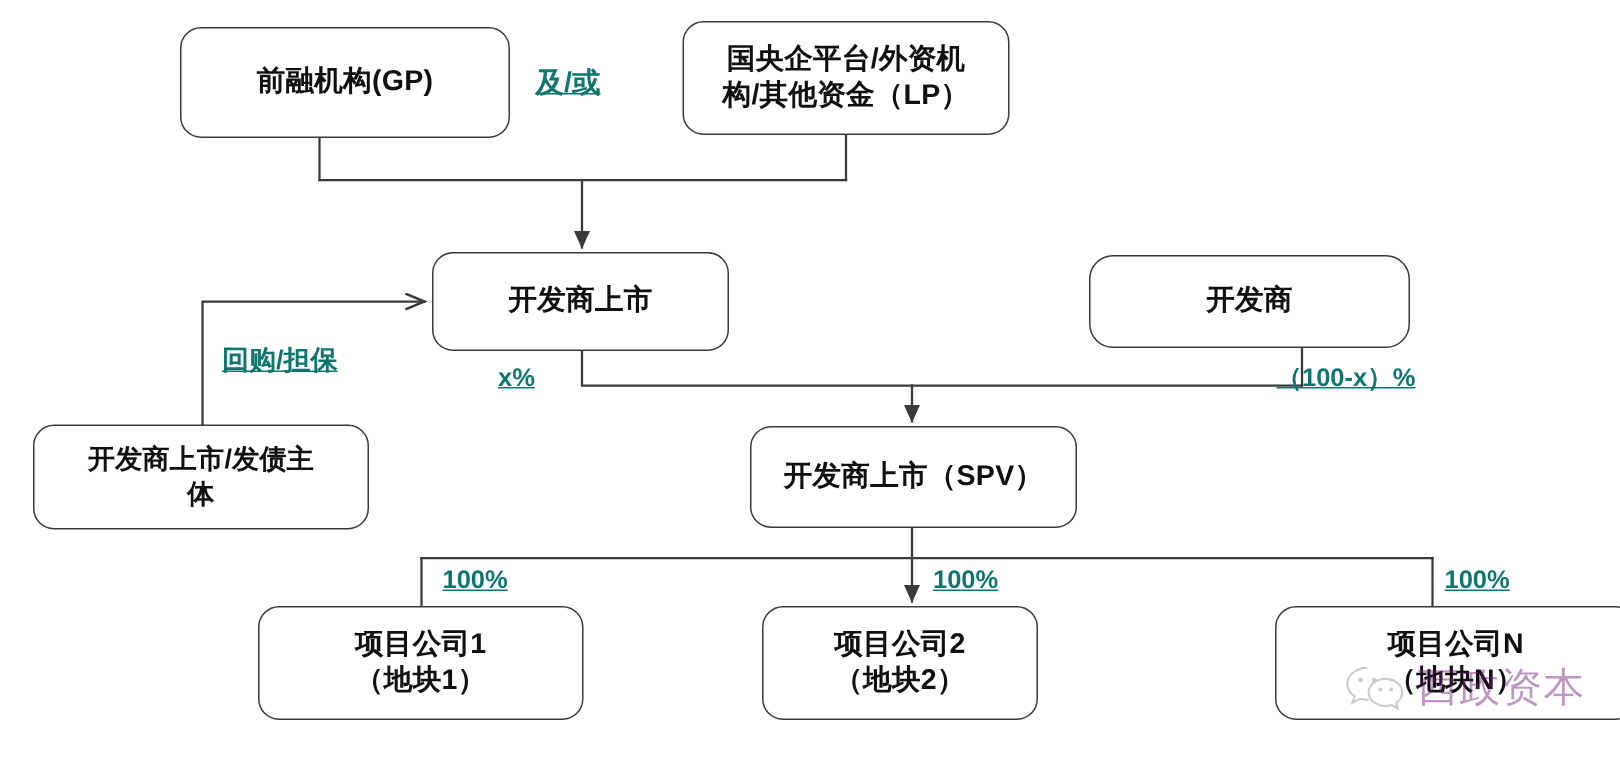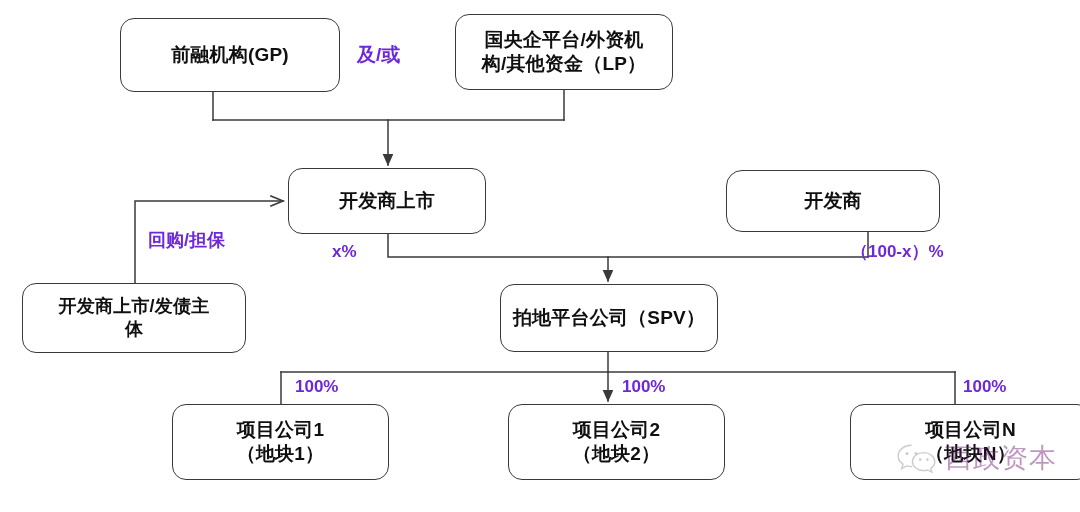"及/或" .edge-label { color: #6d28d9 -> #0f766e; text-decoration: none -> underline }
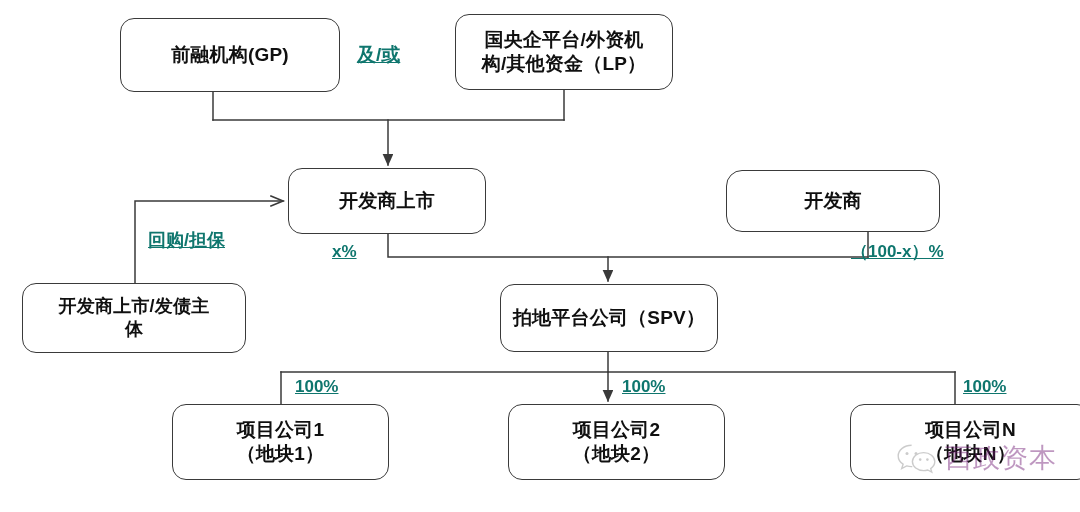"拍地平台公司（SPV）" span.node-label { text: 拍地平台公司 -> 开发商上市 }
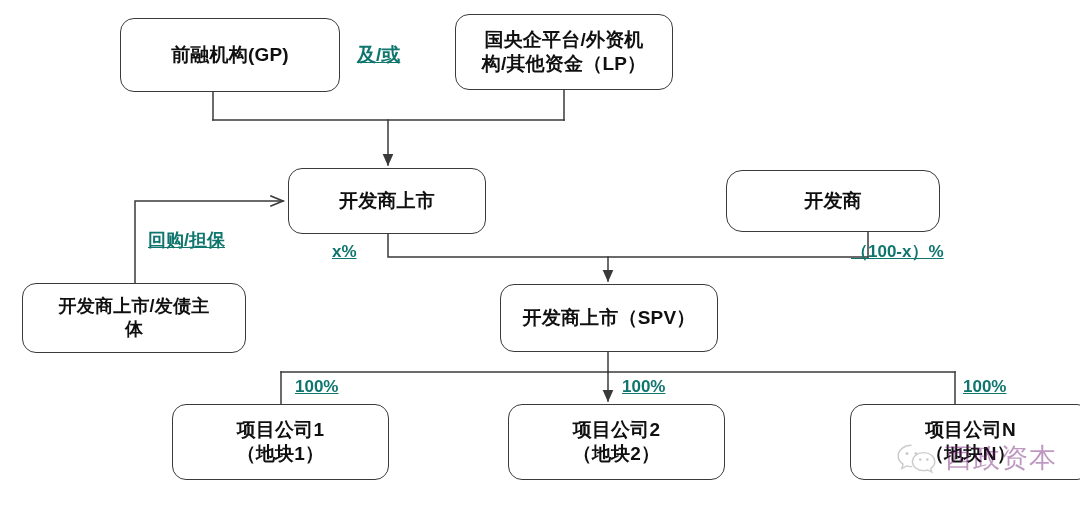"项目公司2" div.node { width: 217px -> 184px }
